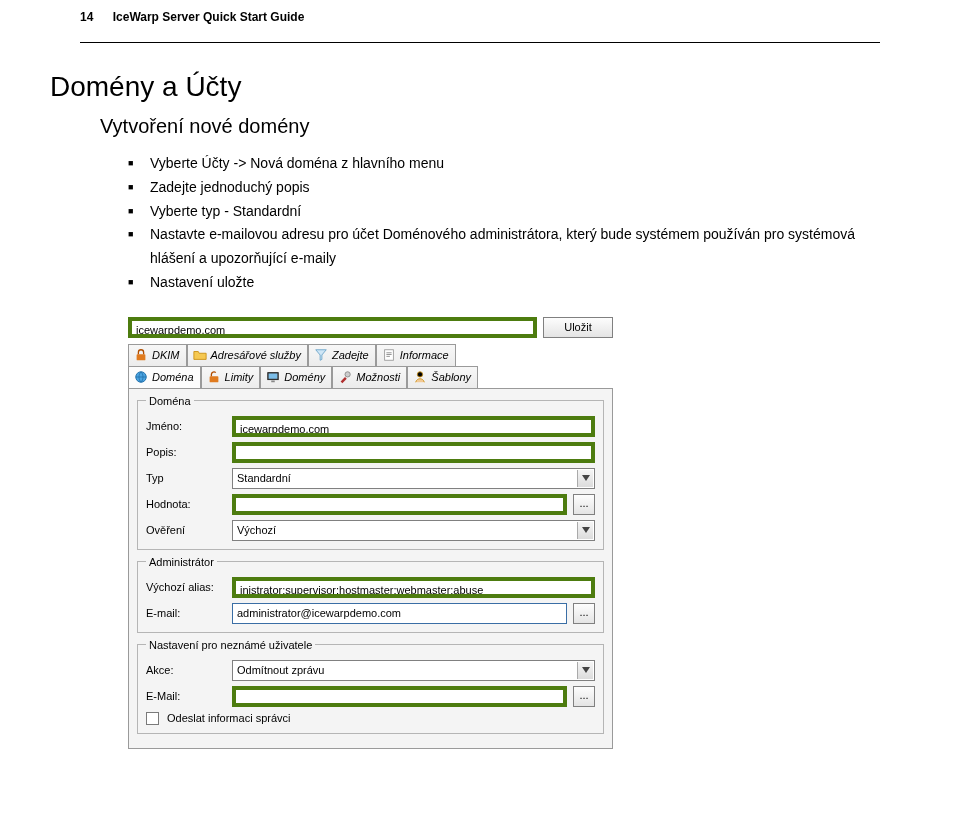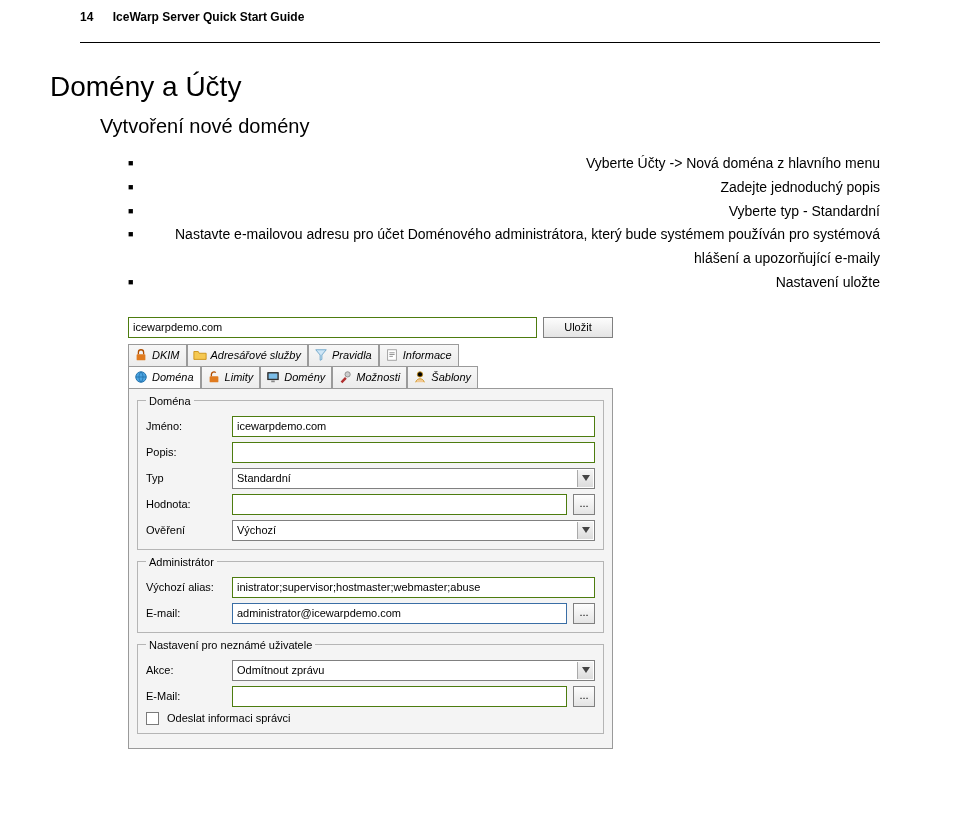"Vyberte Účty -> Nová doména" ul.bullets { text-align: right -> none }
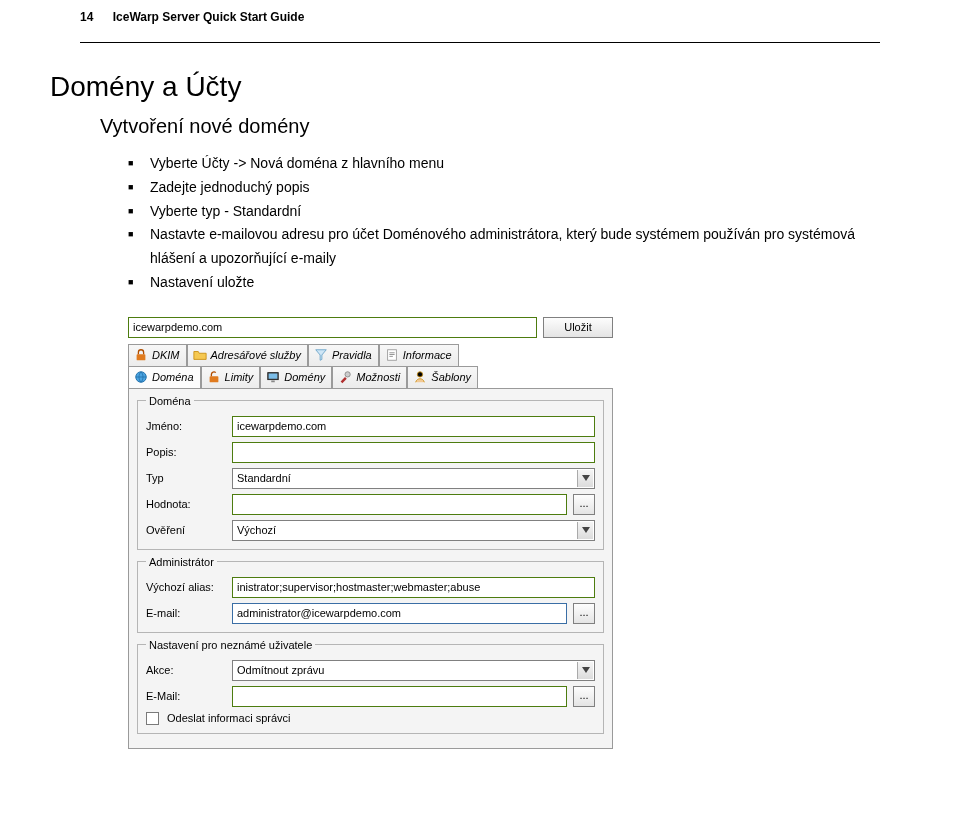"icewarpdemo.com" .textbox { border: 1px solid #4d7c0f -> 4px solid #4d7c0f }
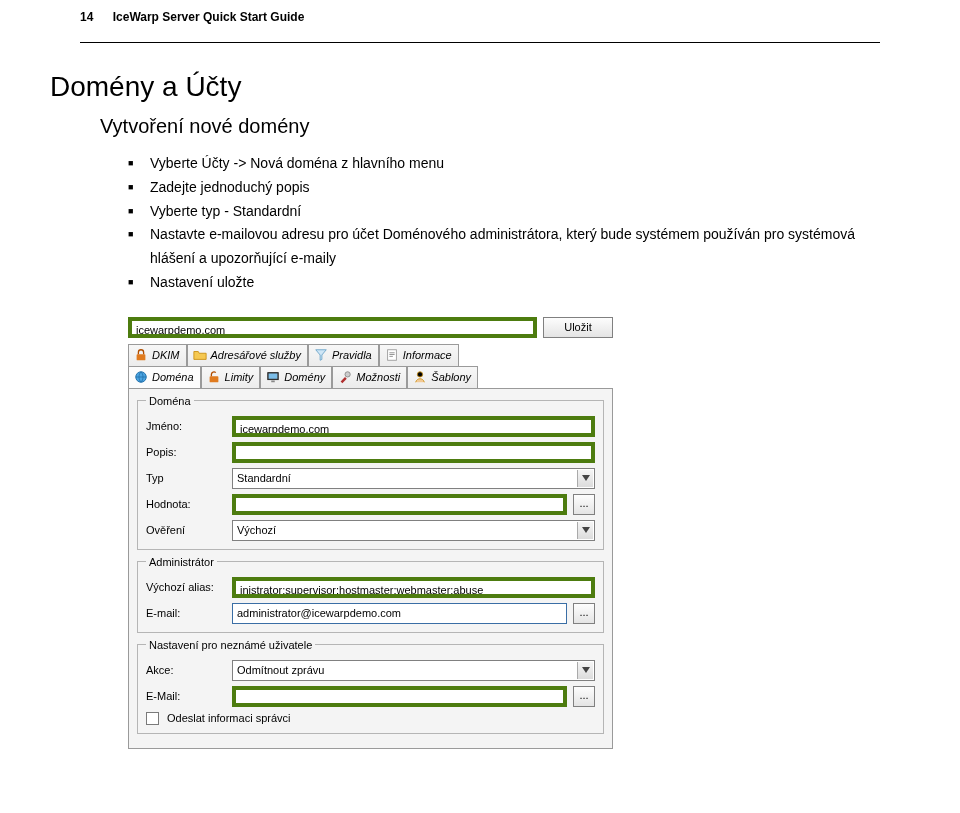"Pravidla" span { text: Pravidla -> Zadejte }
